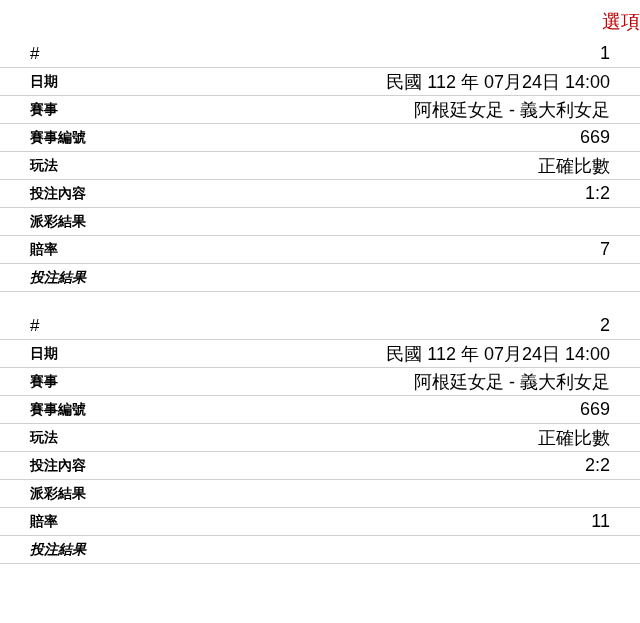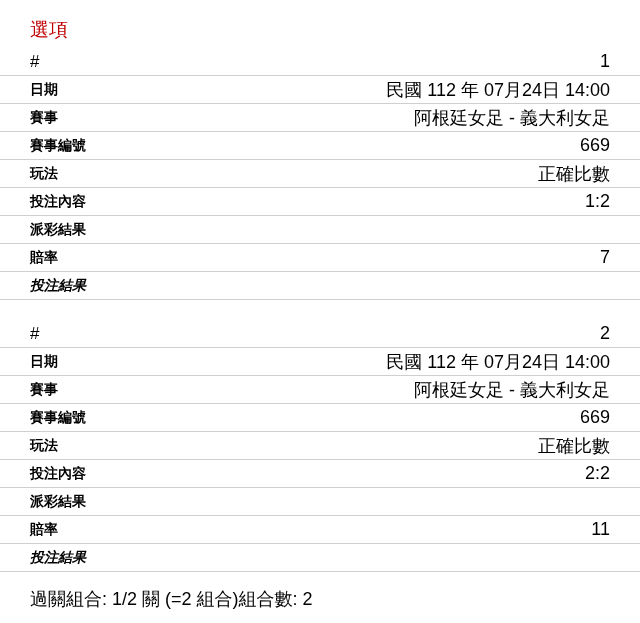"選項" .title { padding: 18px 0 6px 30px -> 10px 0 6px 30px; text-align: none -> right }
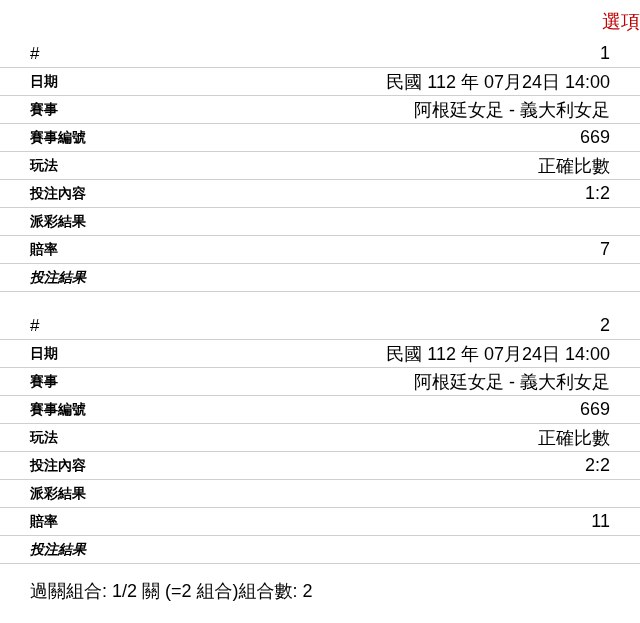"過關組合: 1/2 關 (=2 組合)組合數:" div.footer { html: <div>過關組合: 1/2 關 (=2 組合)組合數: 2</div> -> none }
